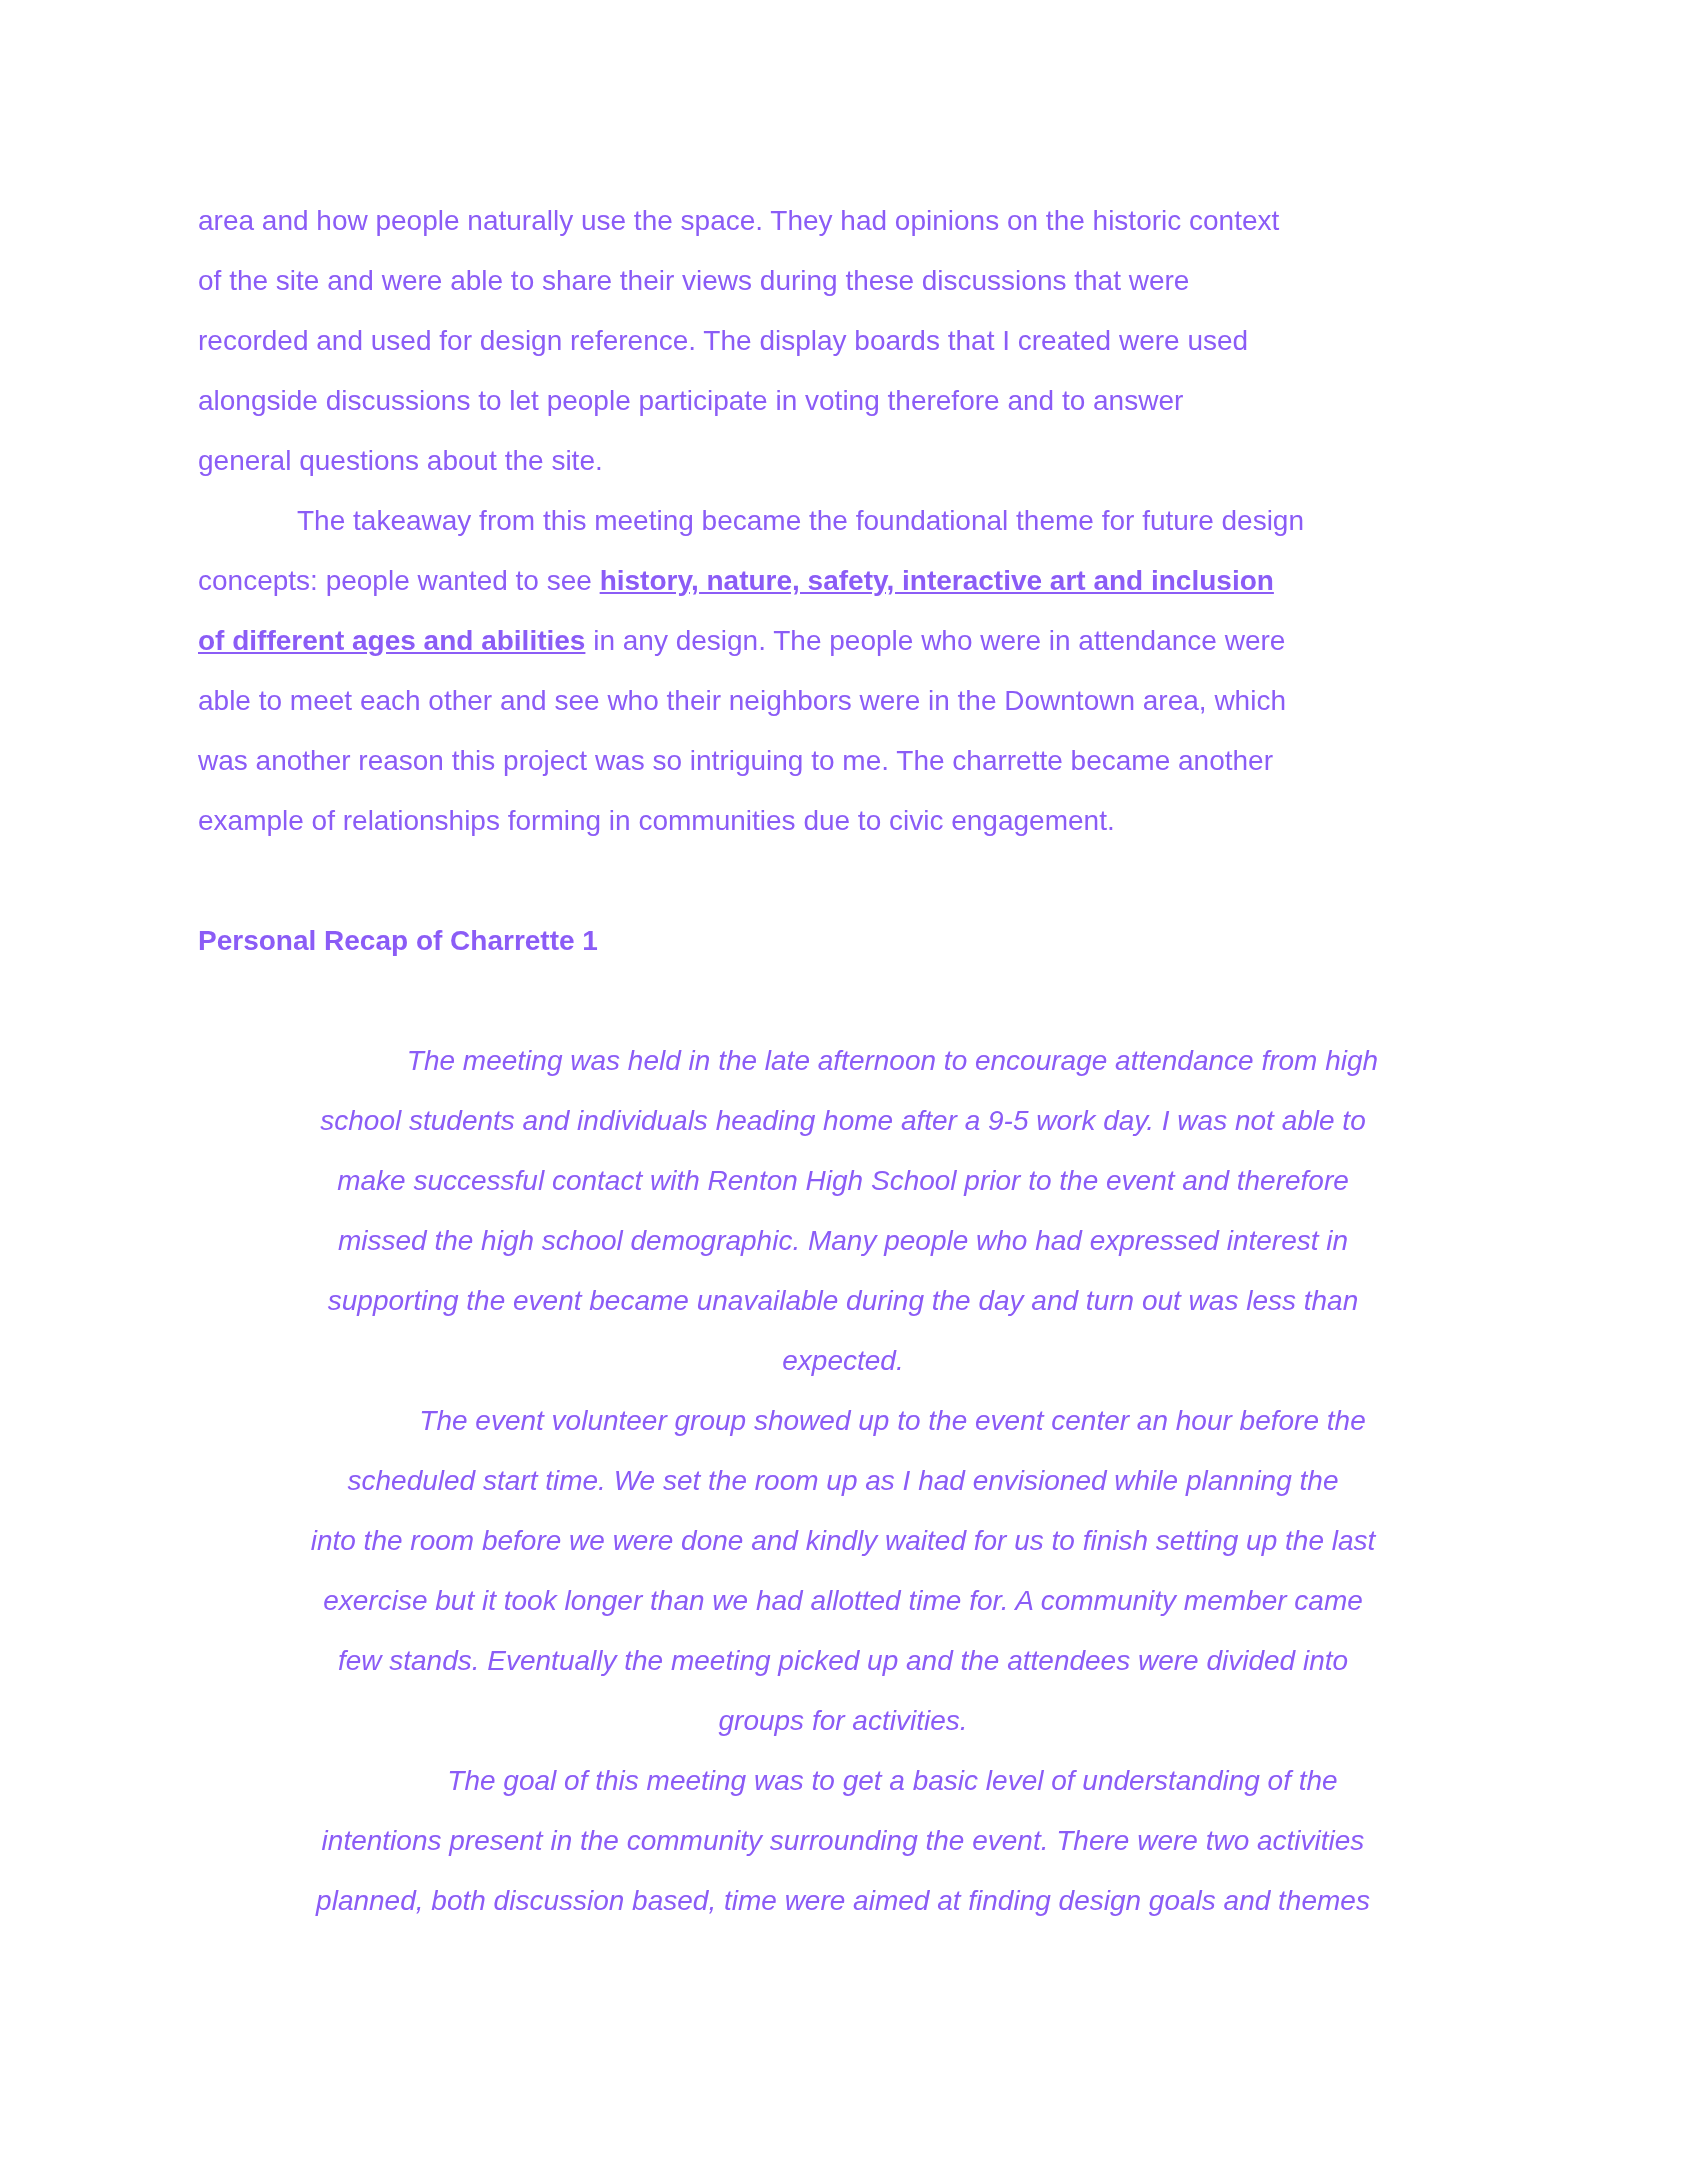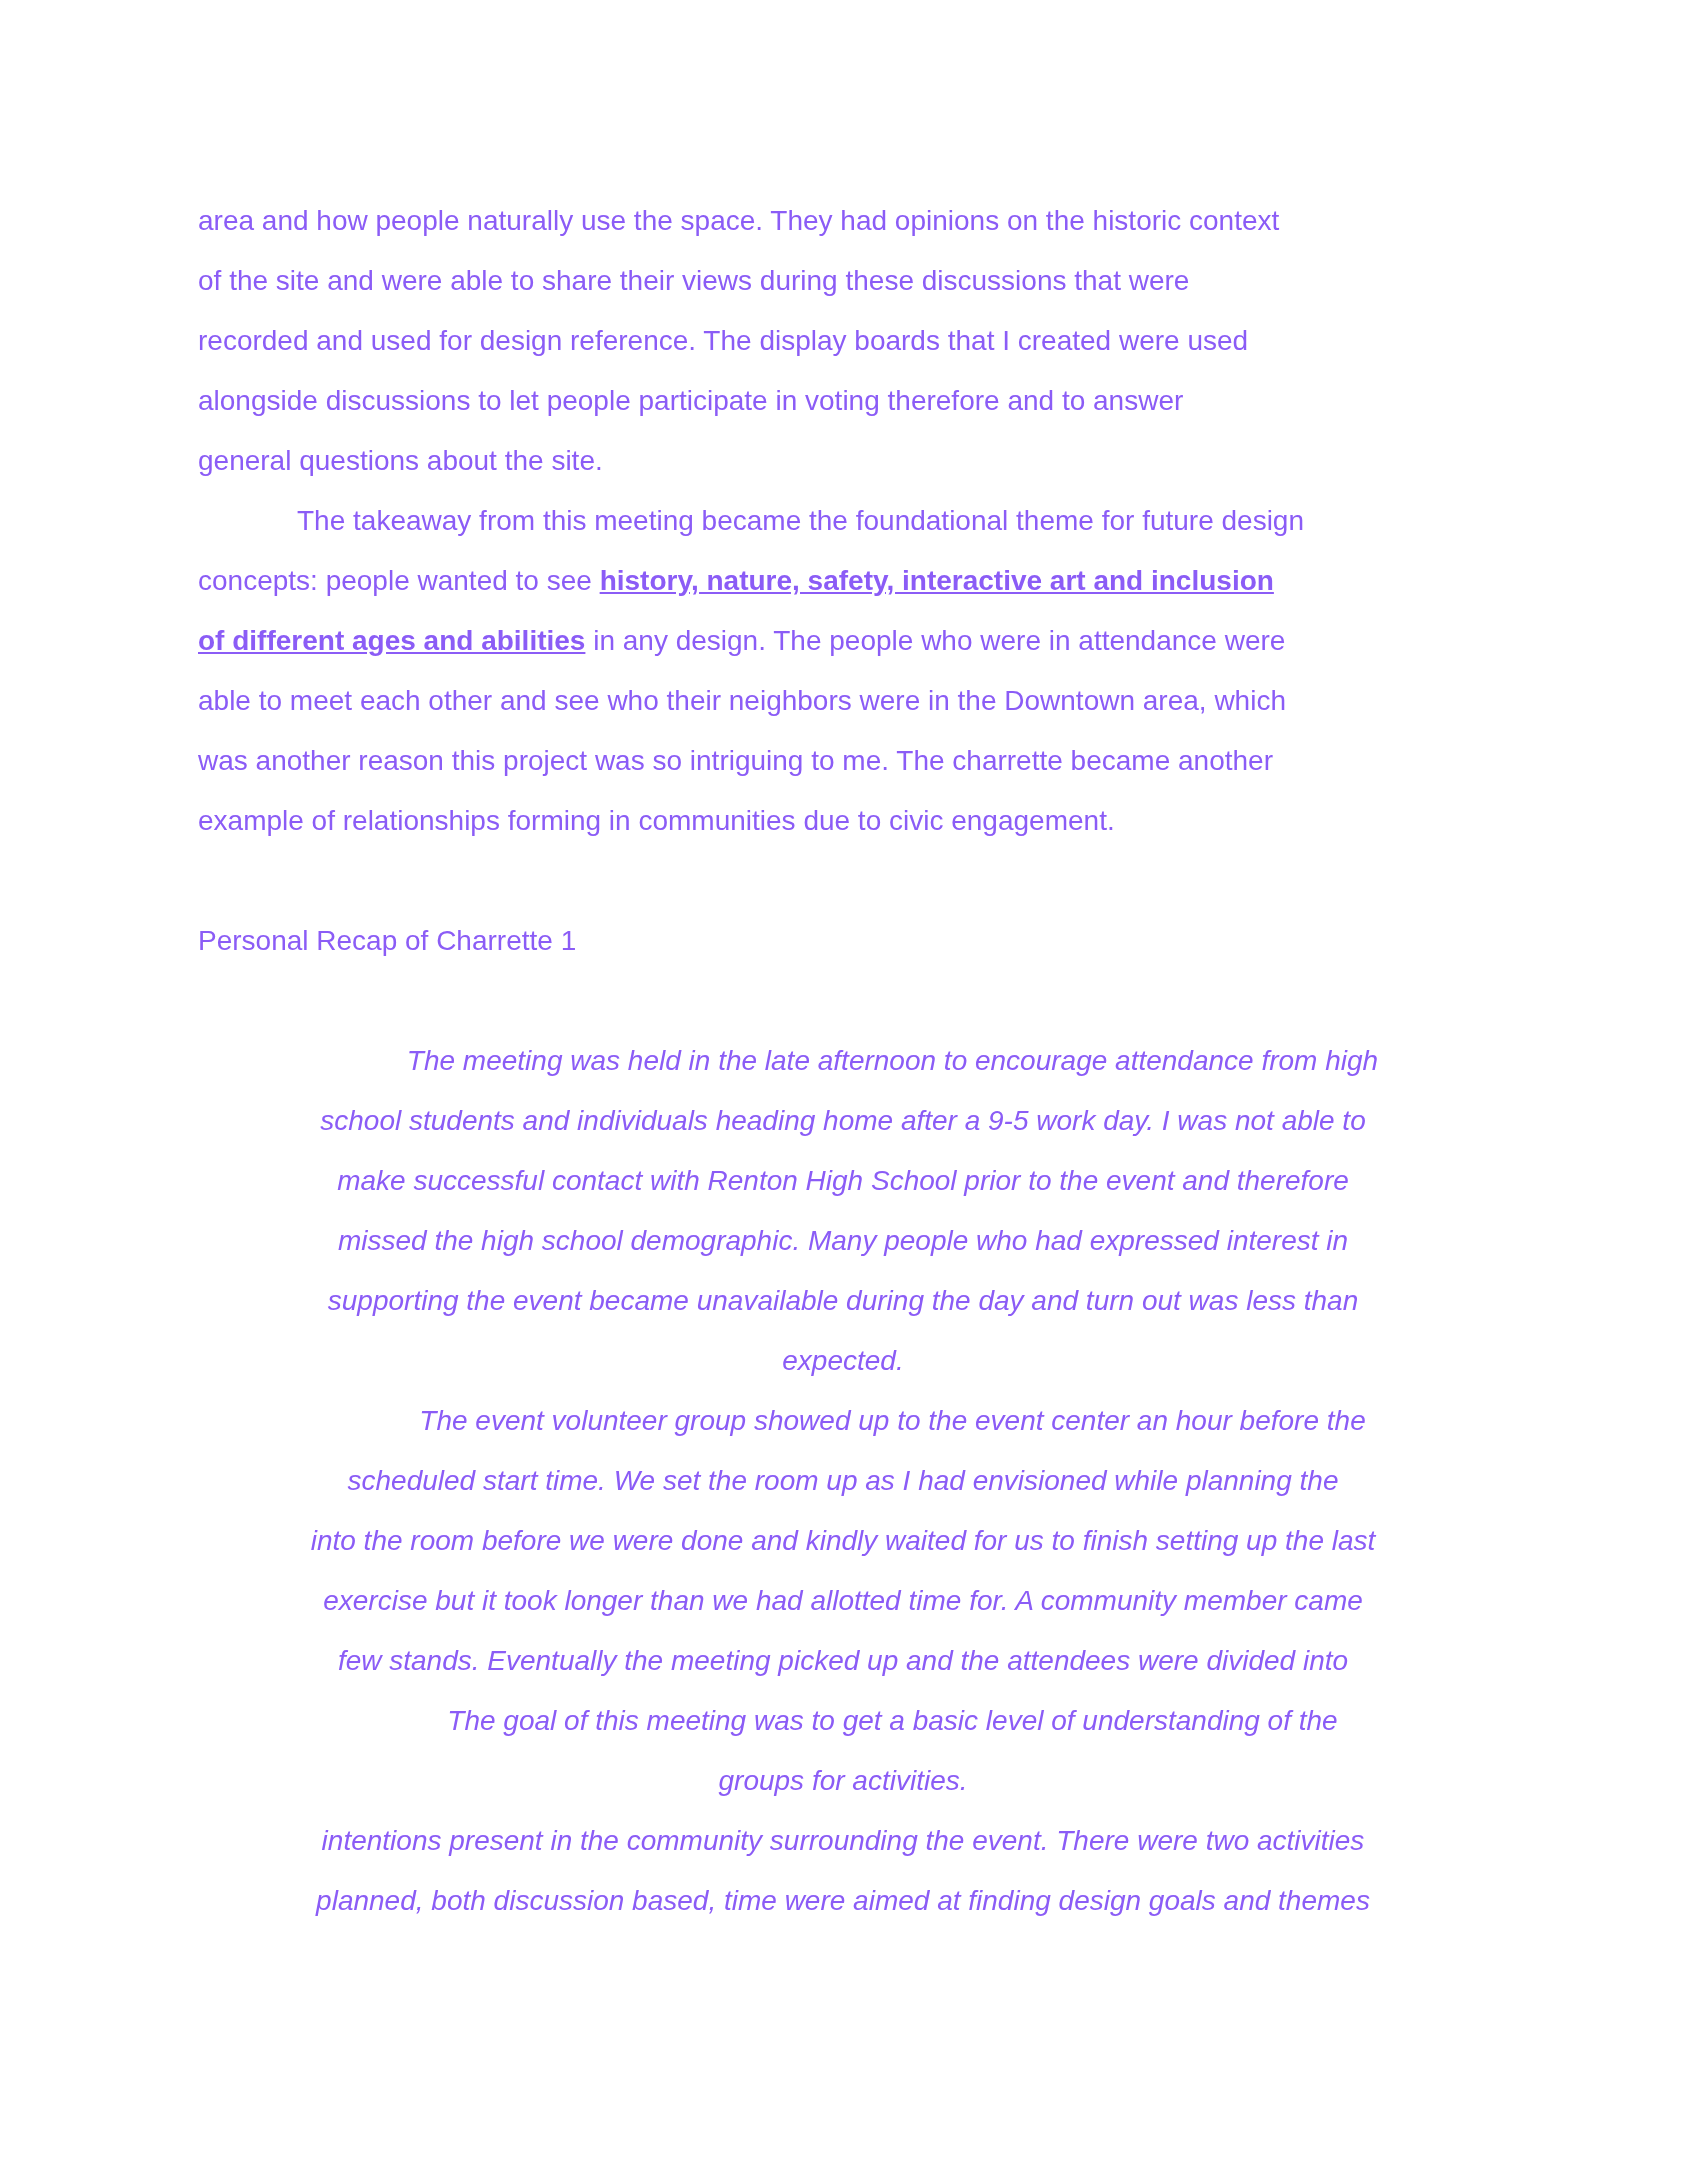"Personal Recap of Charrette 1" .line.heading { font-weight: 400 -> 700 }
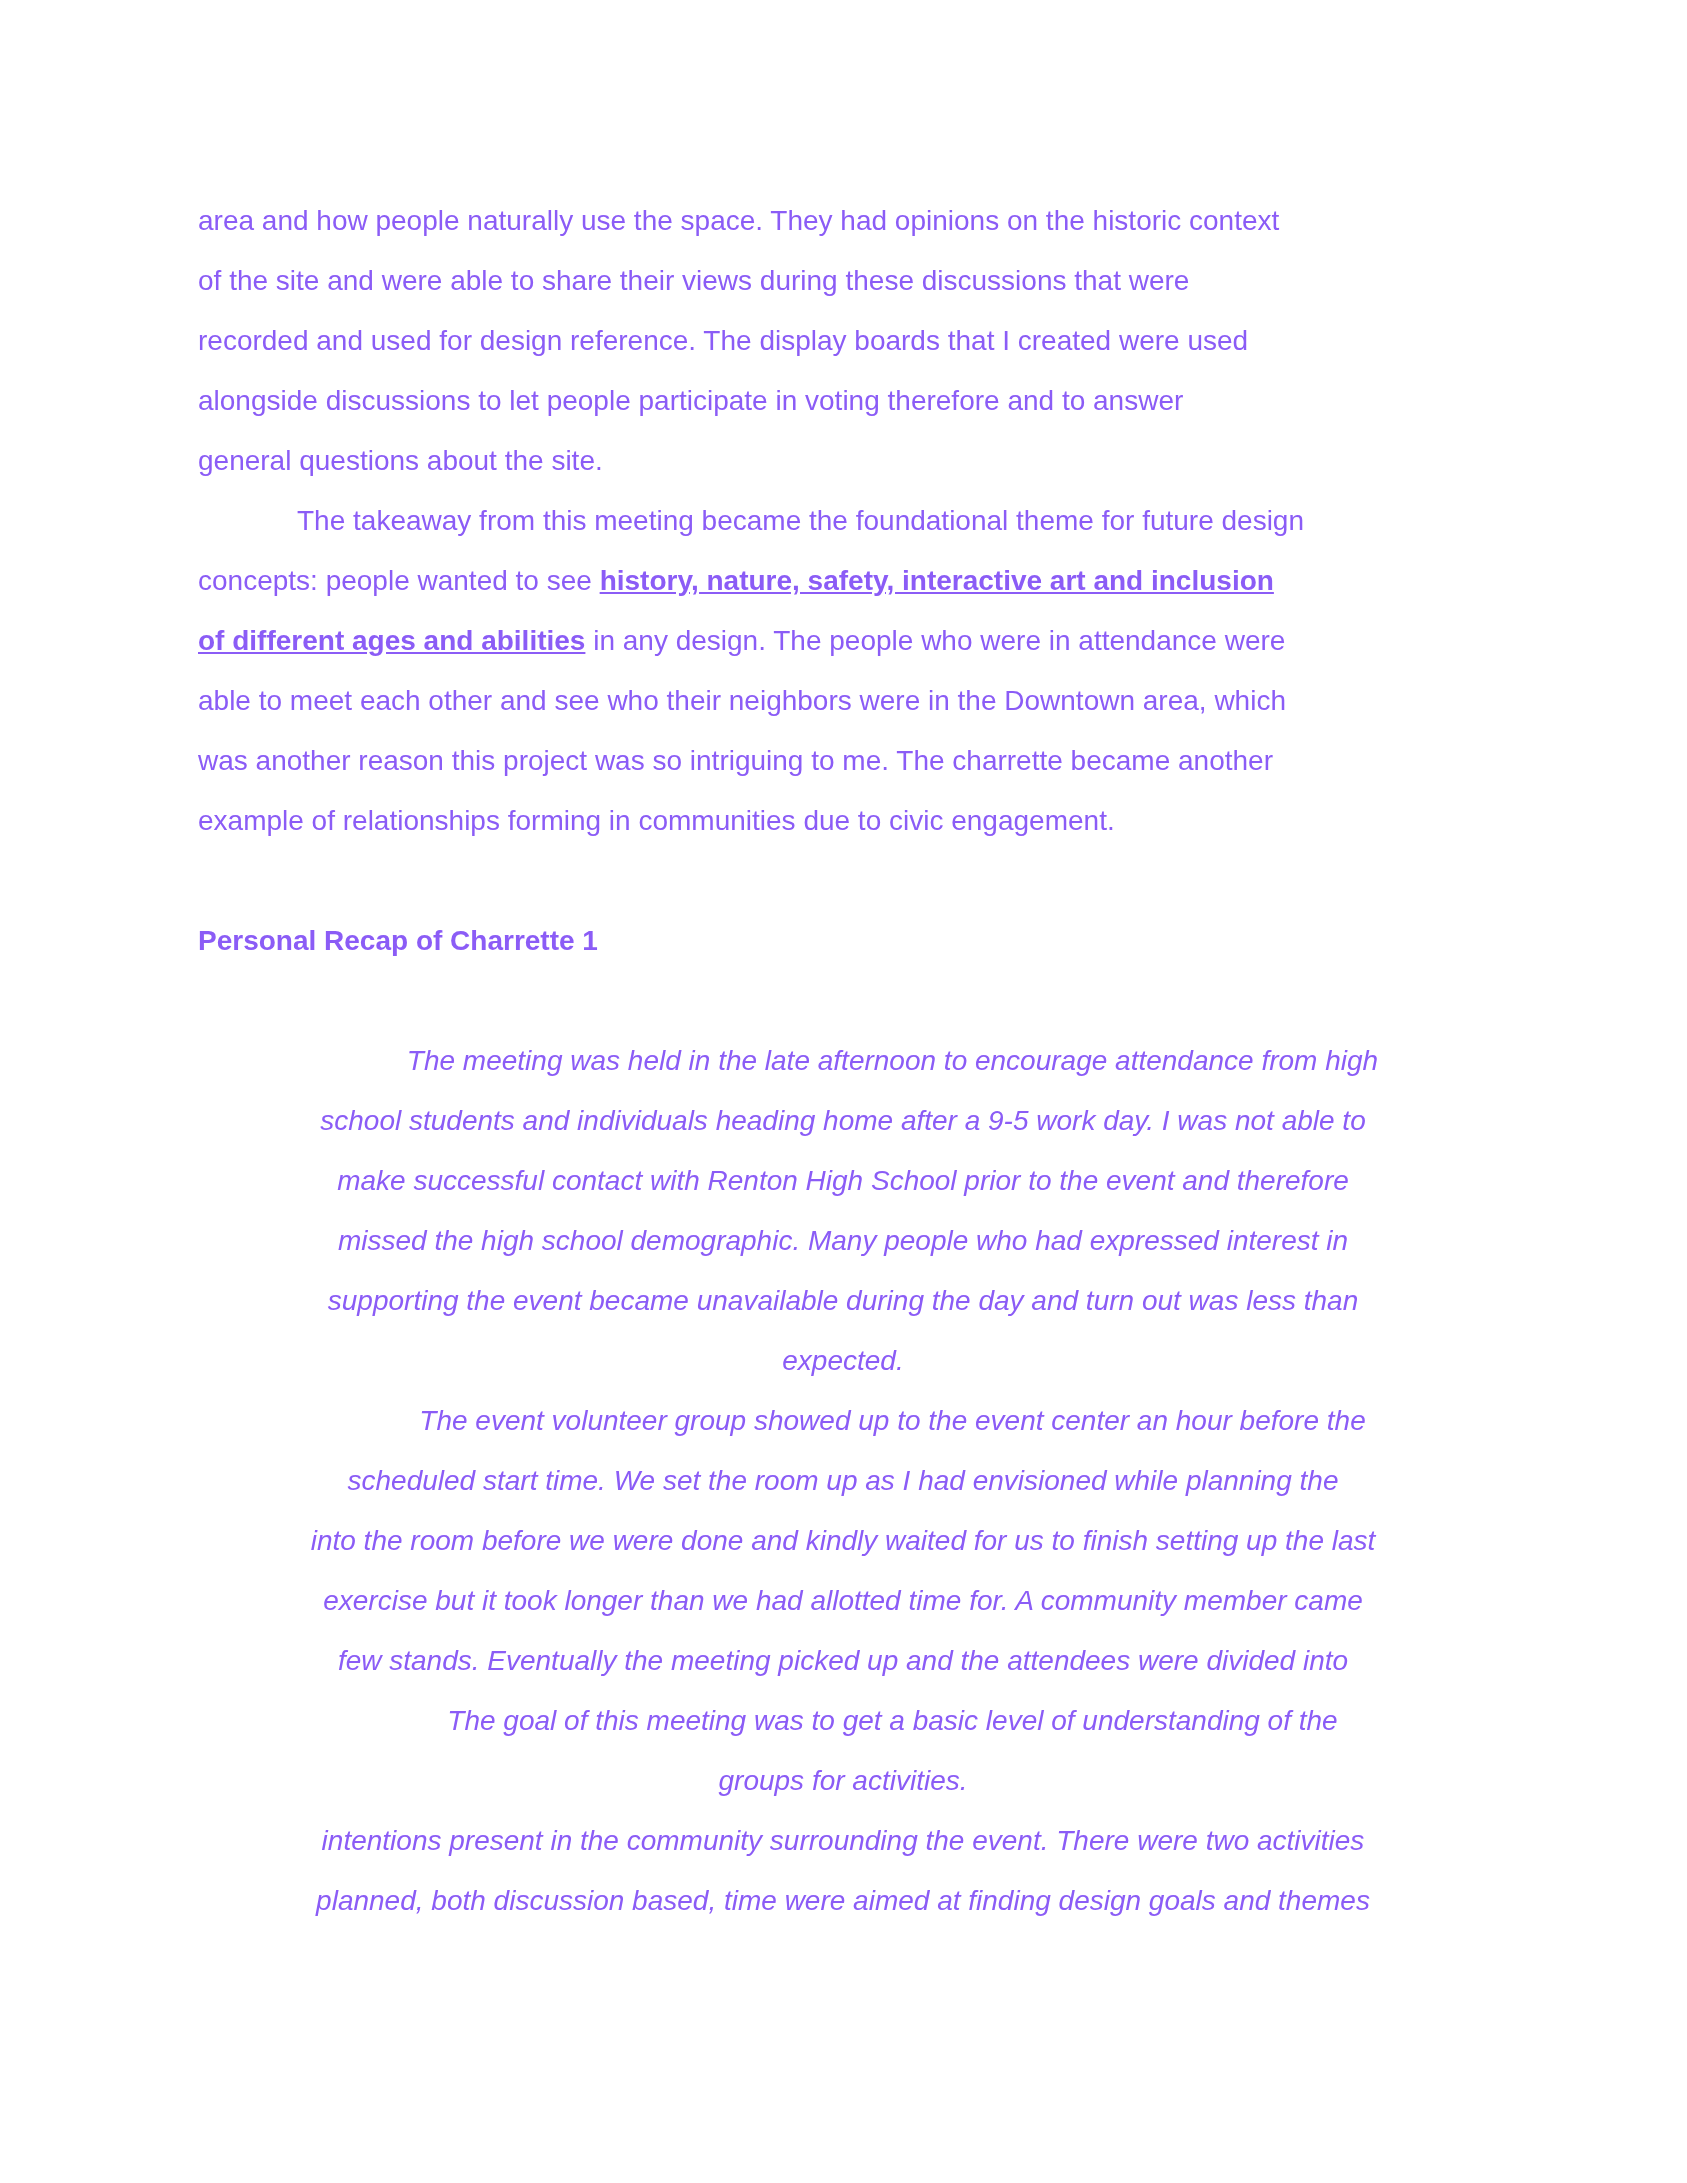"The goal of this meeting" div.line { order: before "groups for activities." -> after "groups for activities." }
